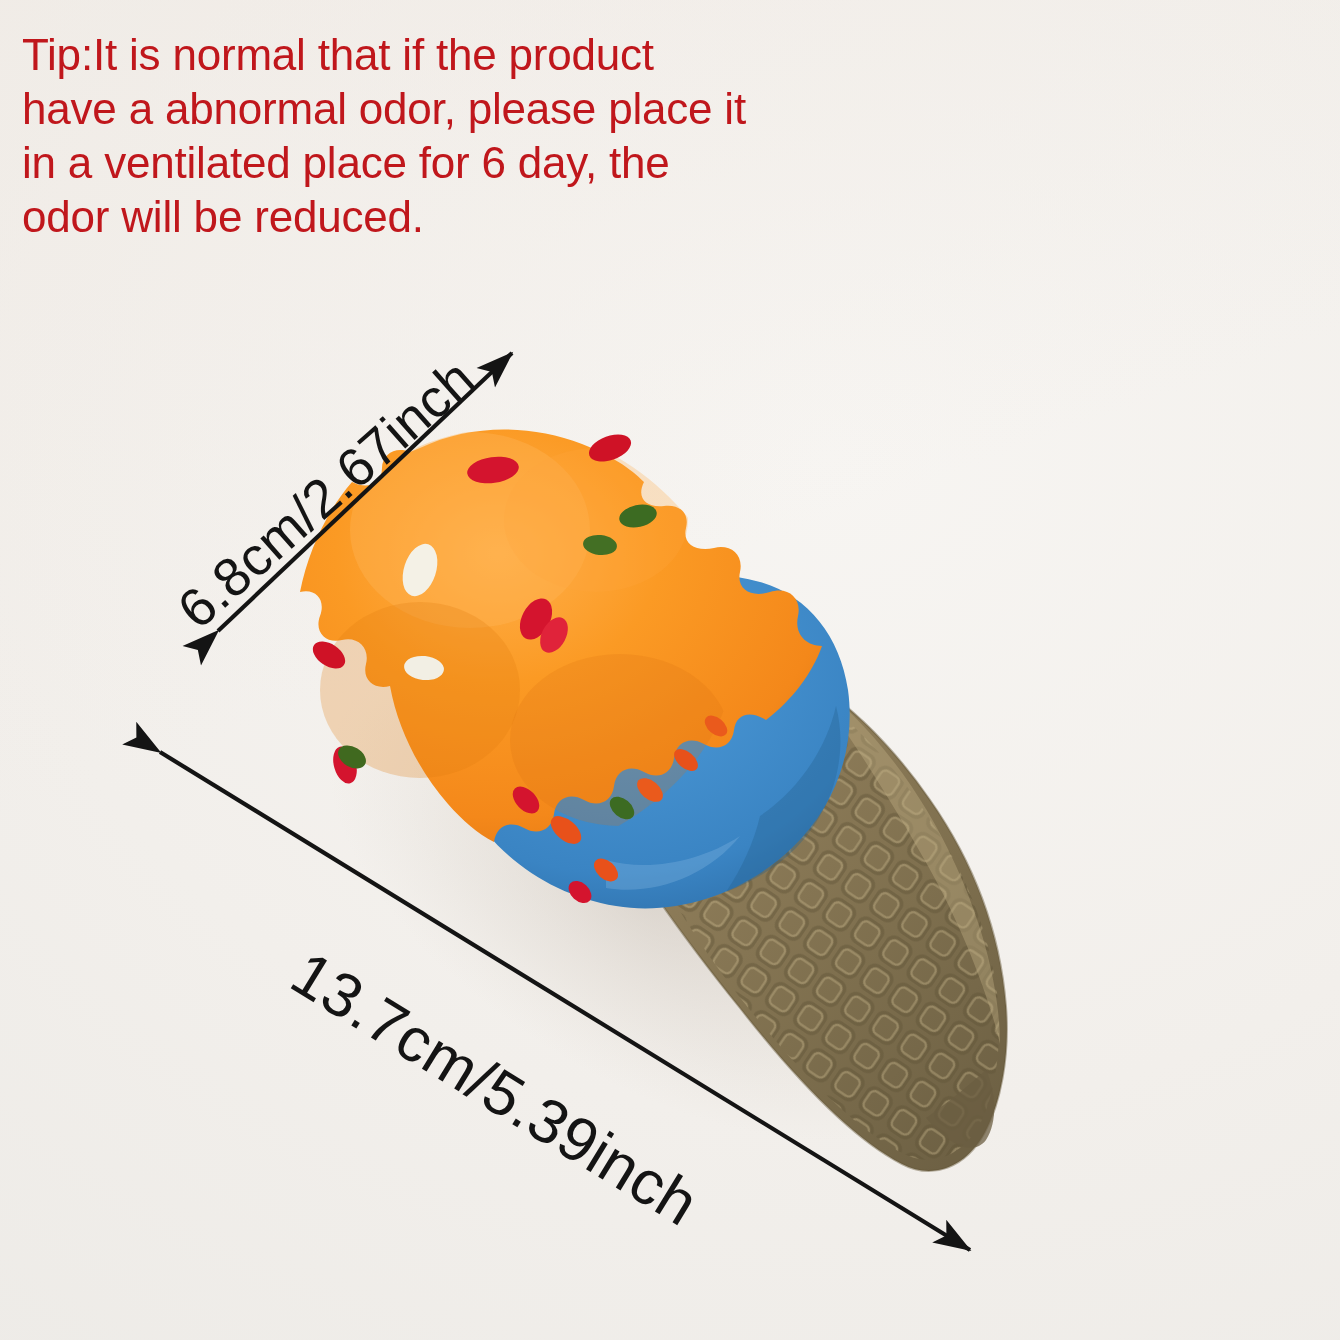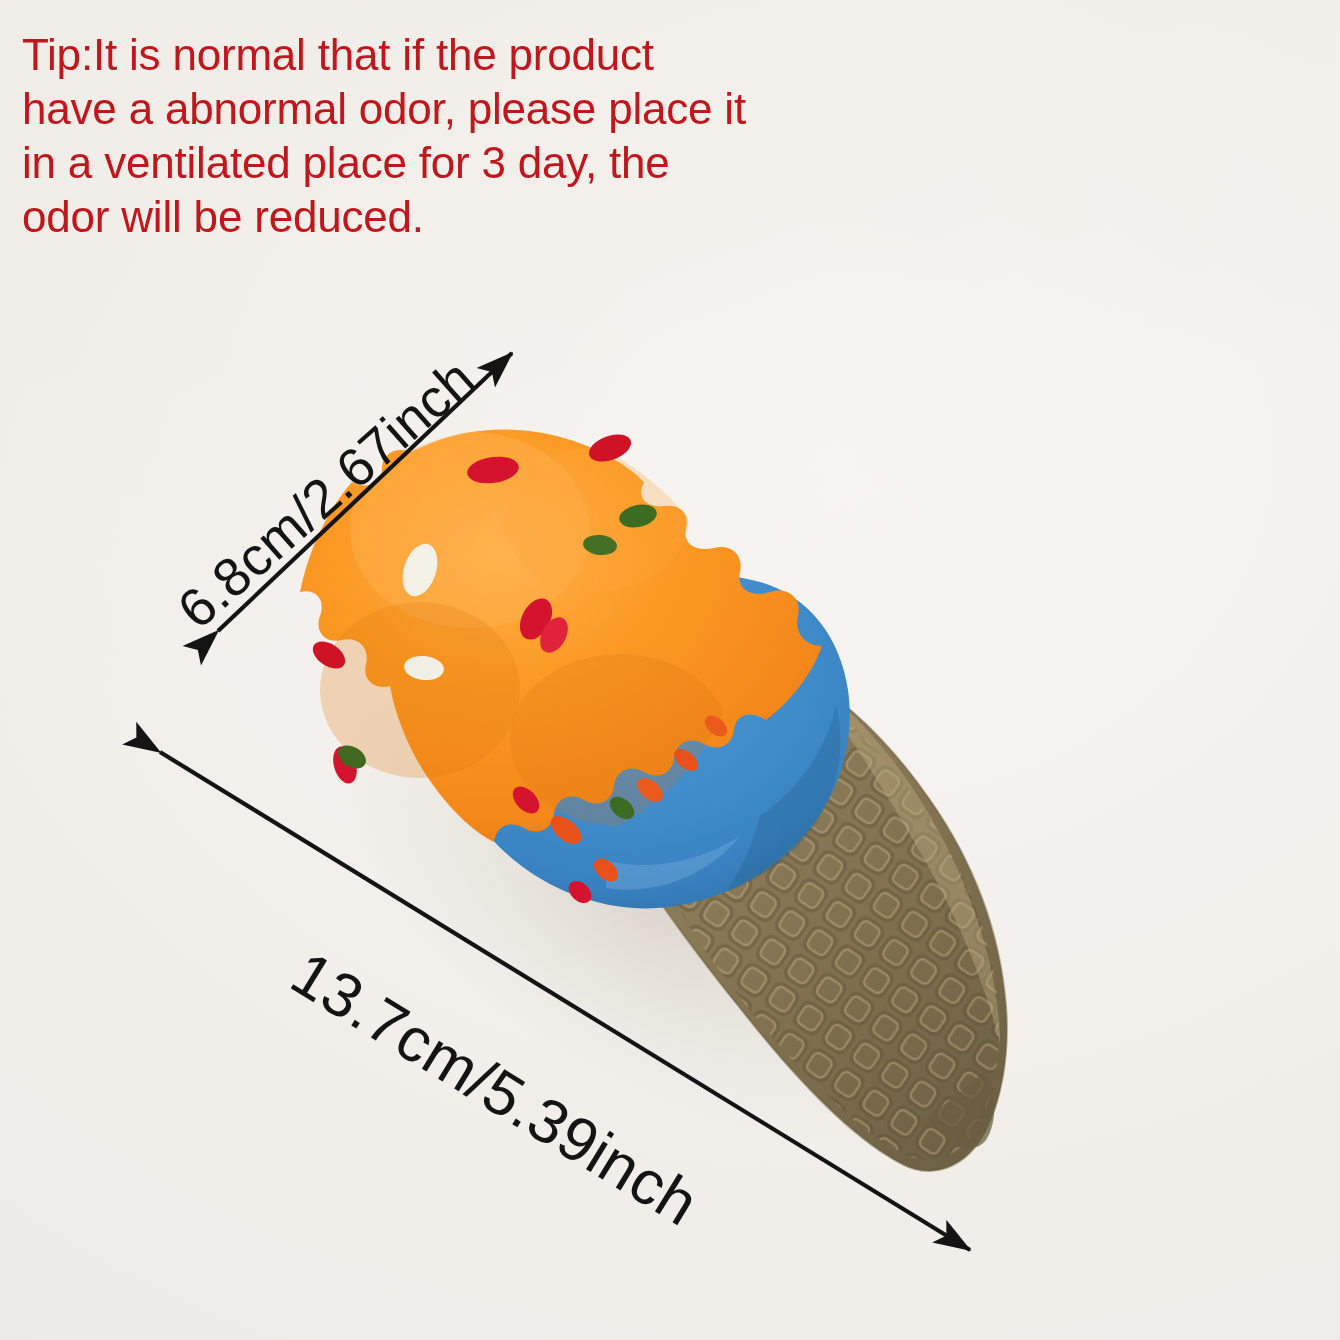"Tip:It is normal that if" div.tip-text { text: 3 -> 6 }
